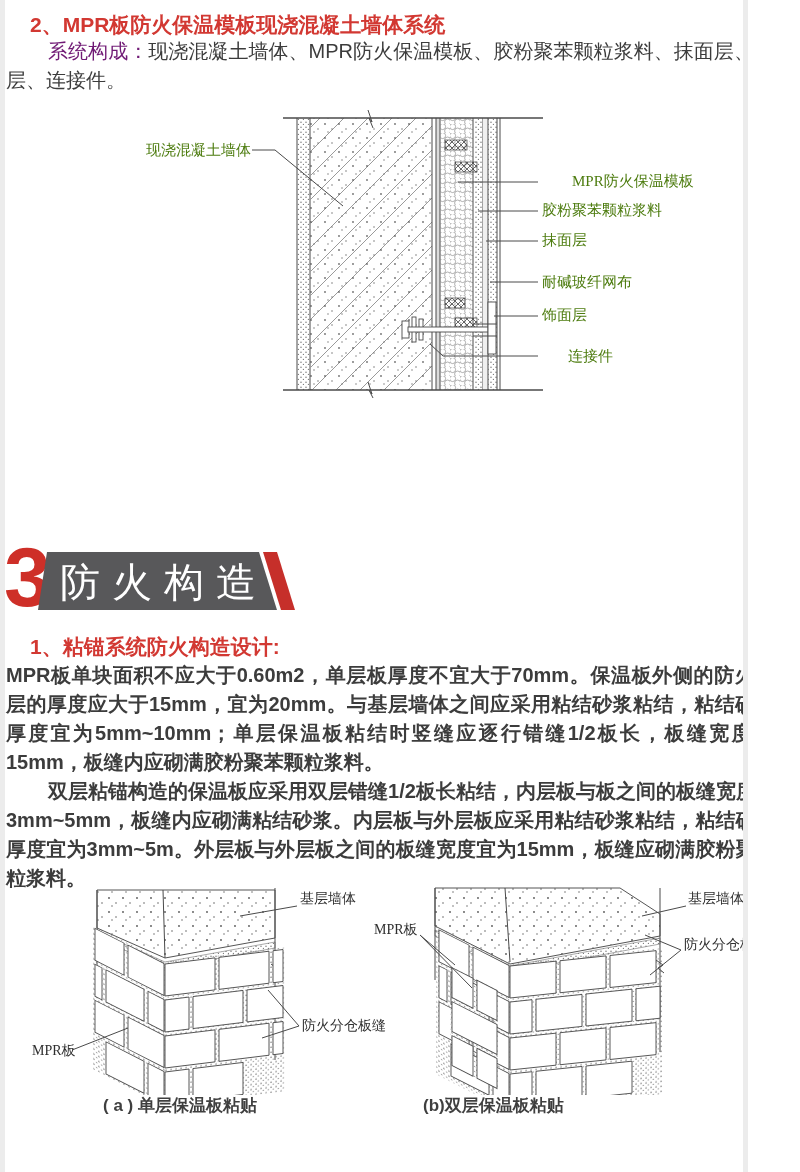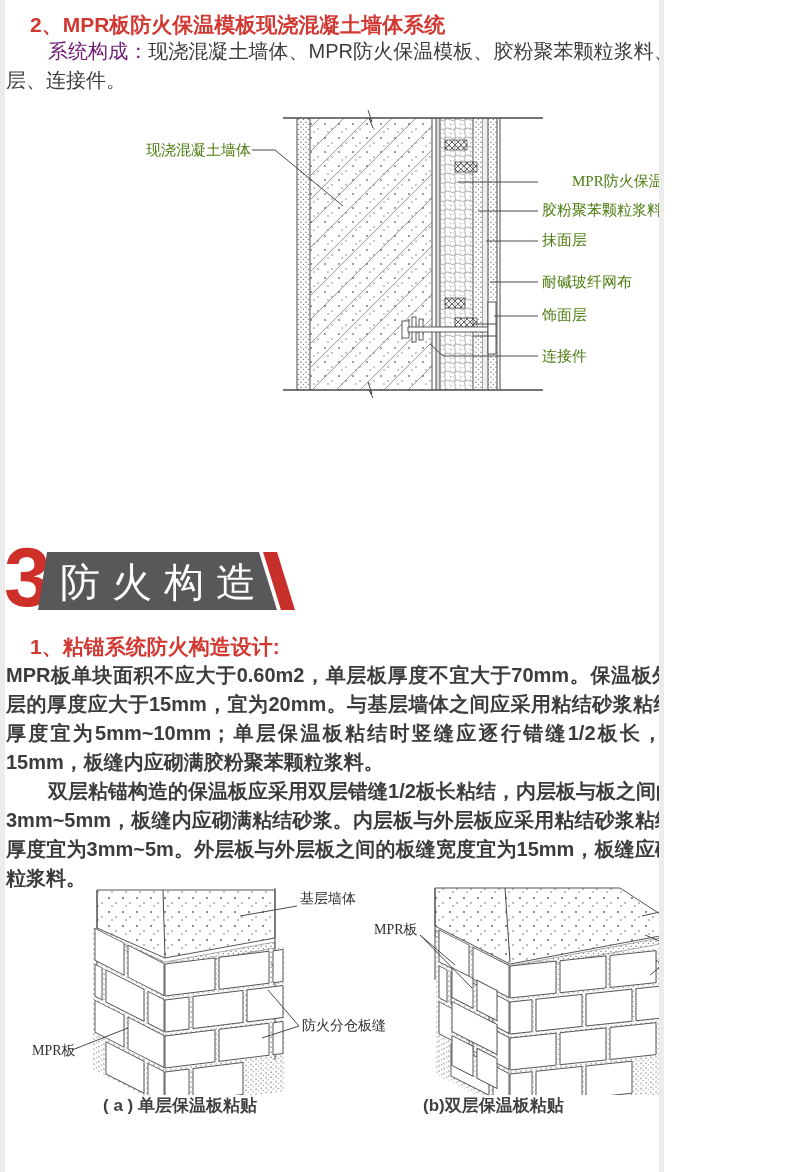"2、MPR板防火保温模板现浇混凝土墙体系统" #page { width: 664px -> 748px }
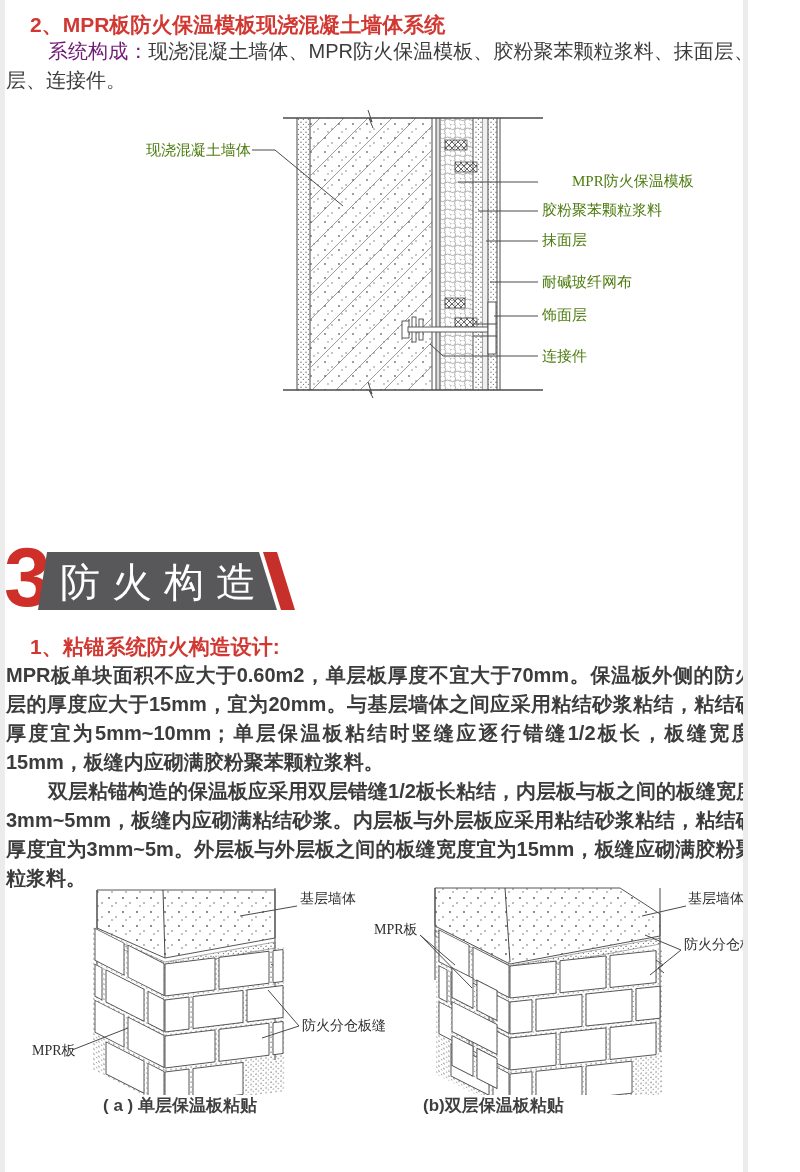"连接件" div.dlabel { left: 542px -> 568px }
